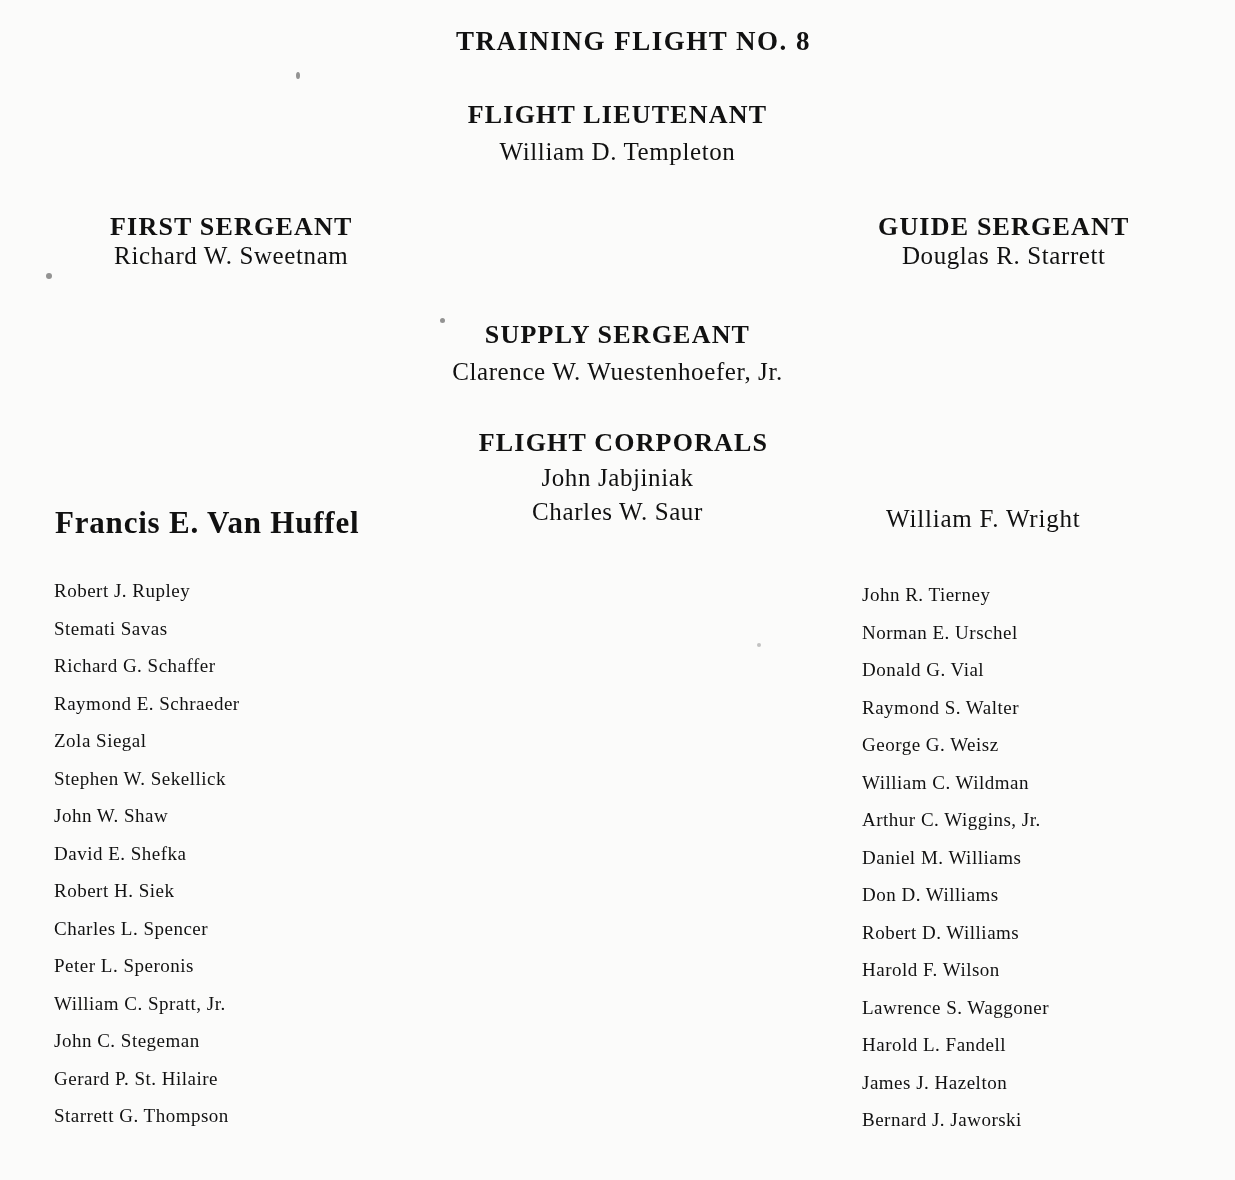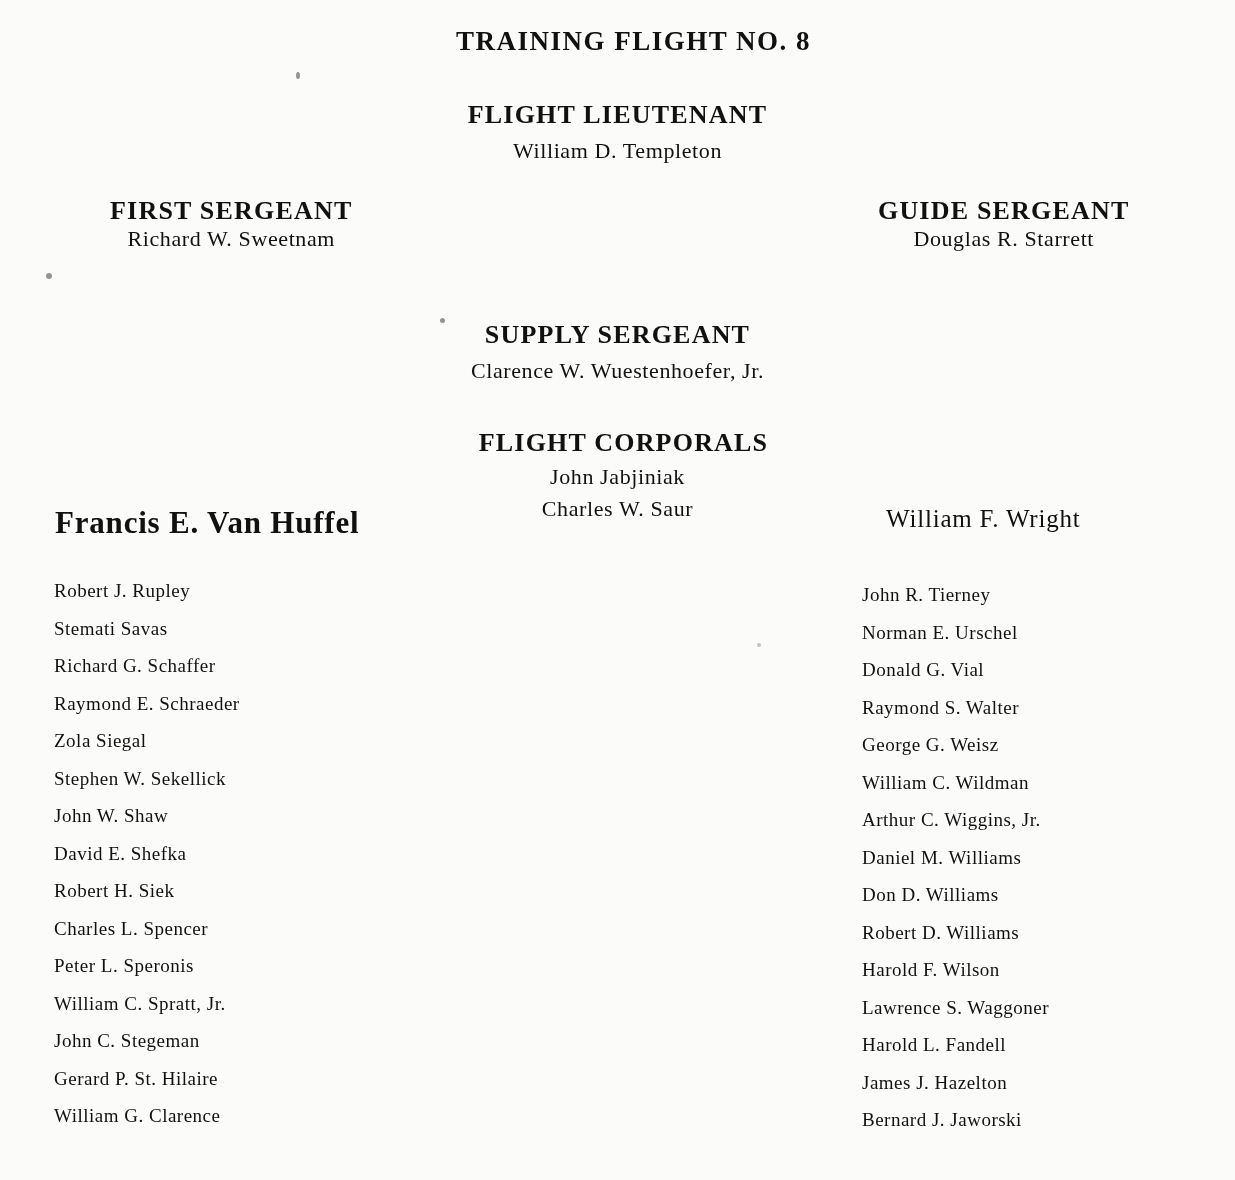"William D. Templeton" .person-name { font-size: 22px -> 25px }
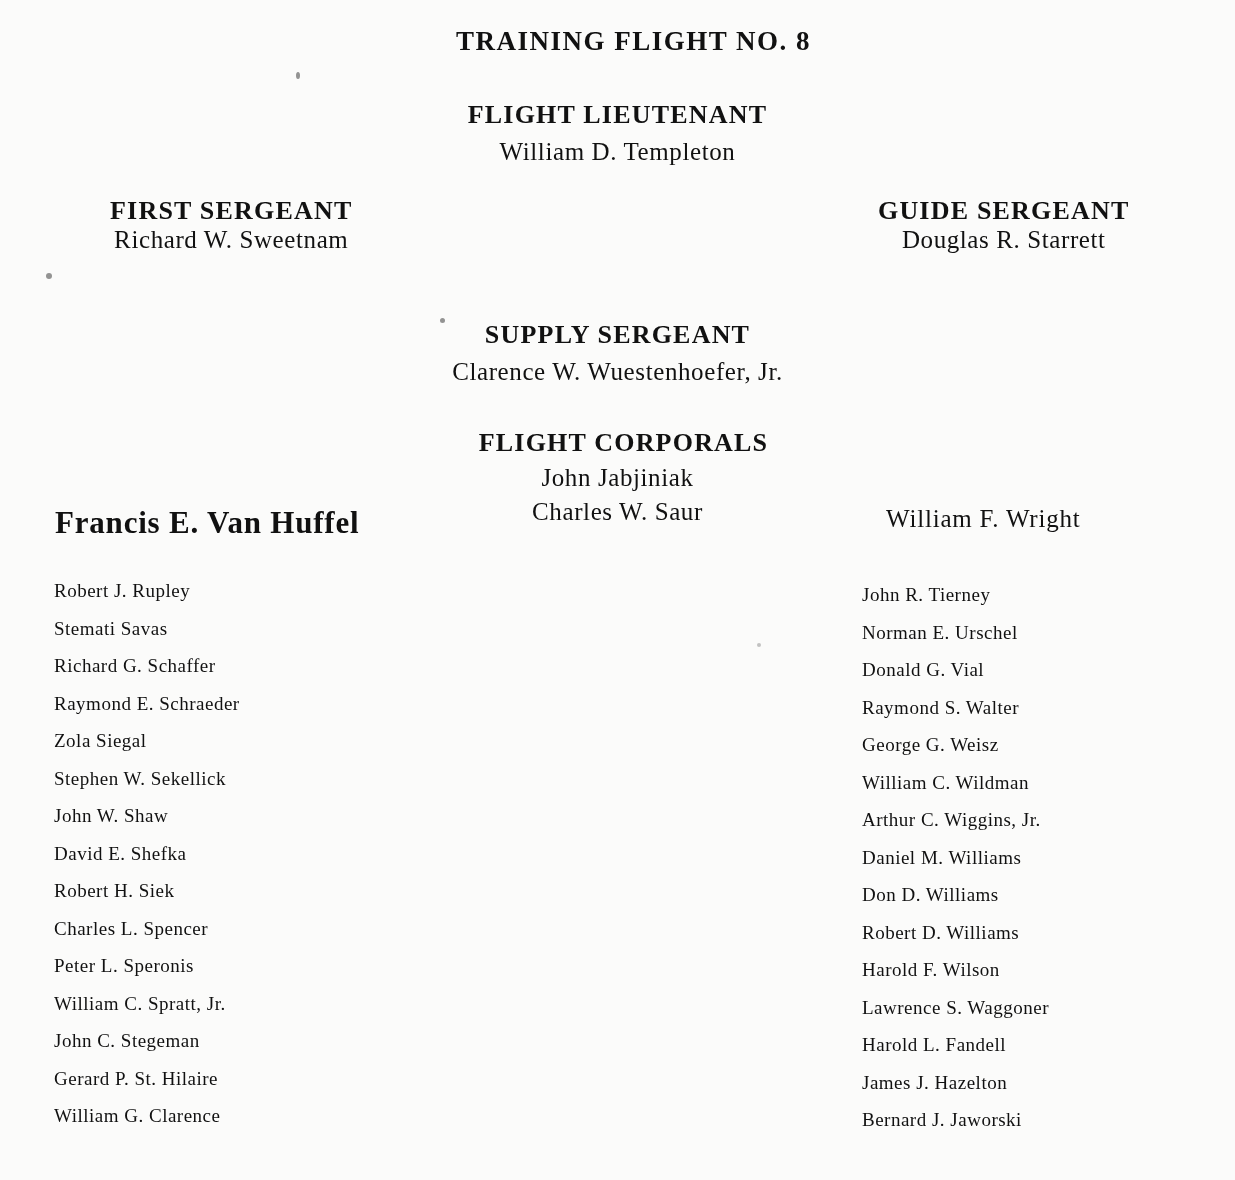"FIRST SERGEANT" #sergeants-row { top: 196px -> 212px }
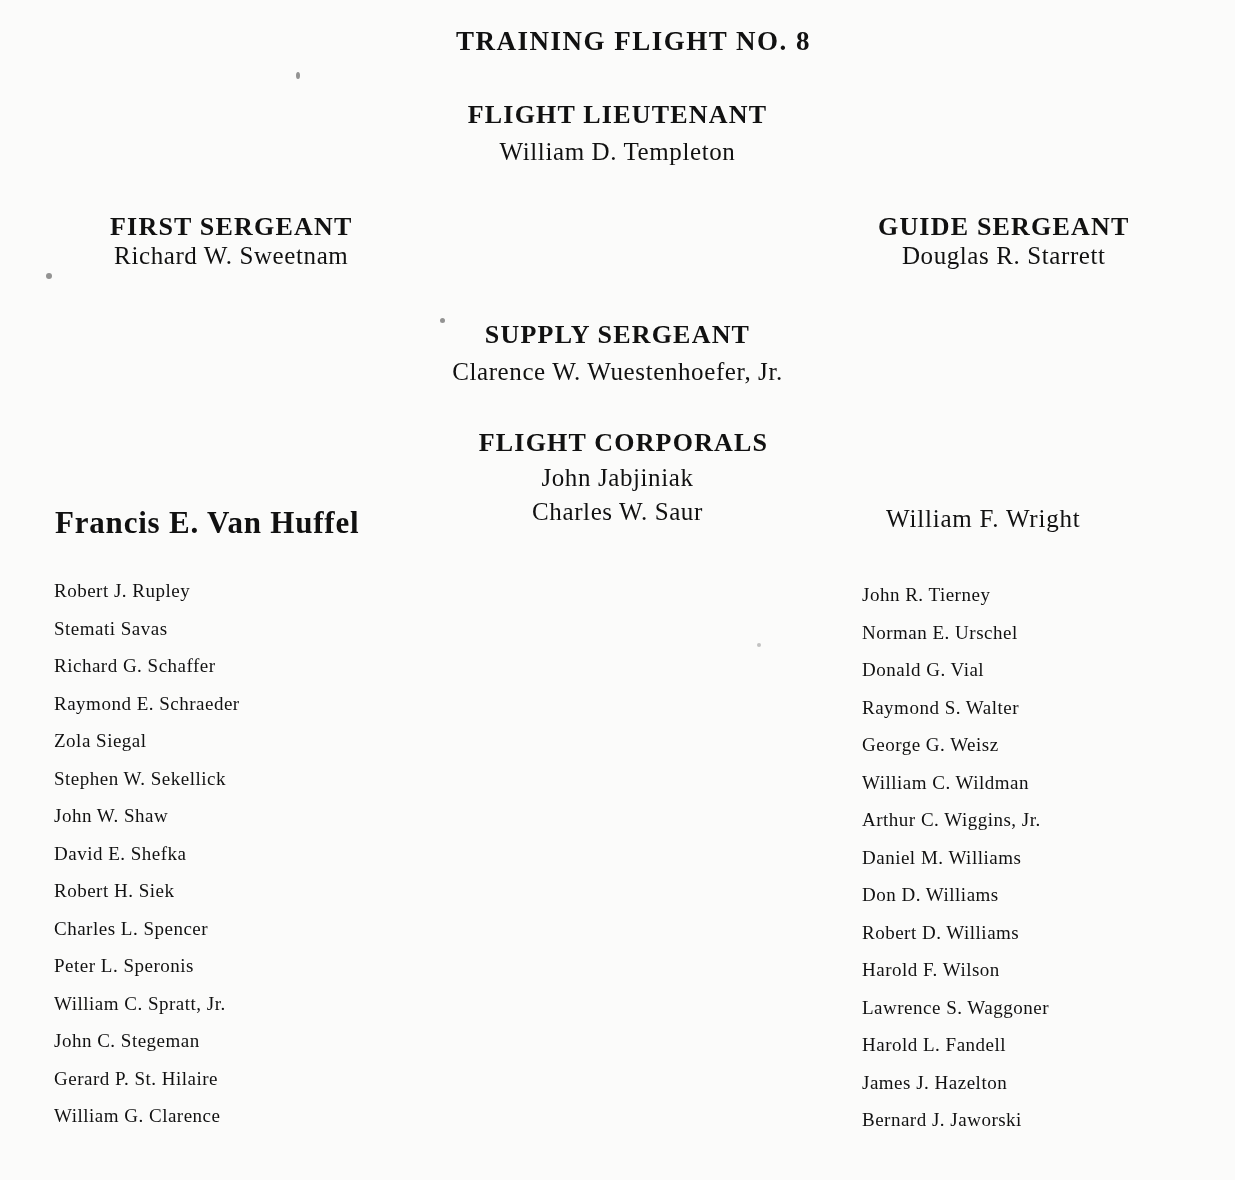"William G. Clarence" div.roster-name { text: William G. Clarence -> Starrett G. Thompson }
